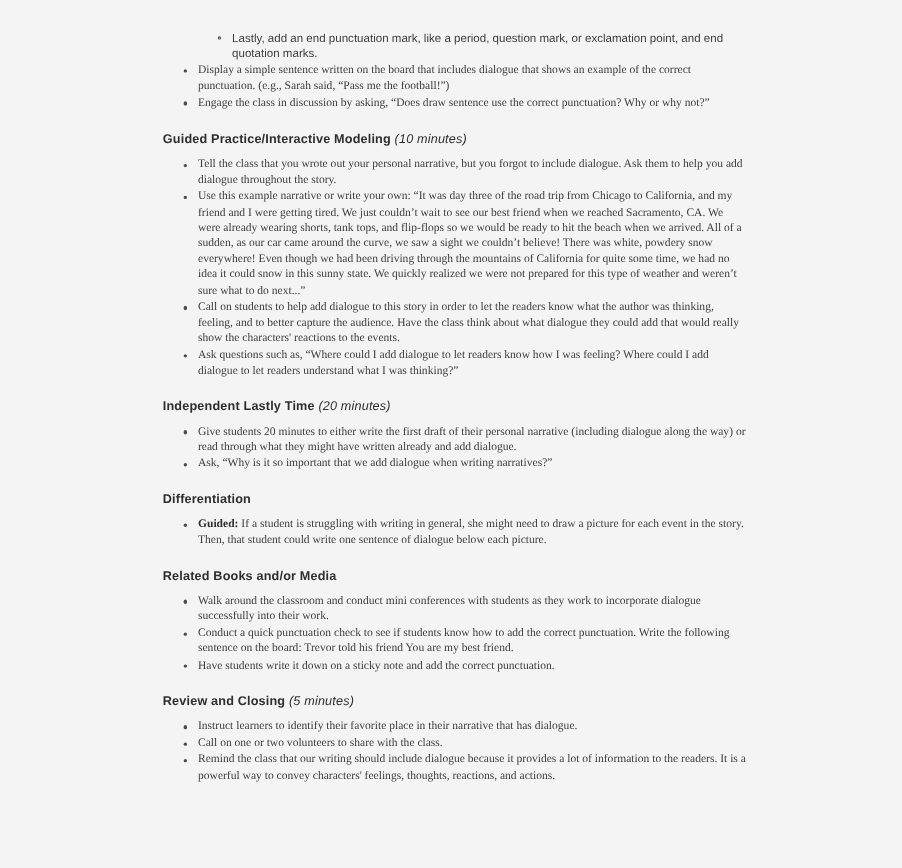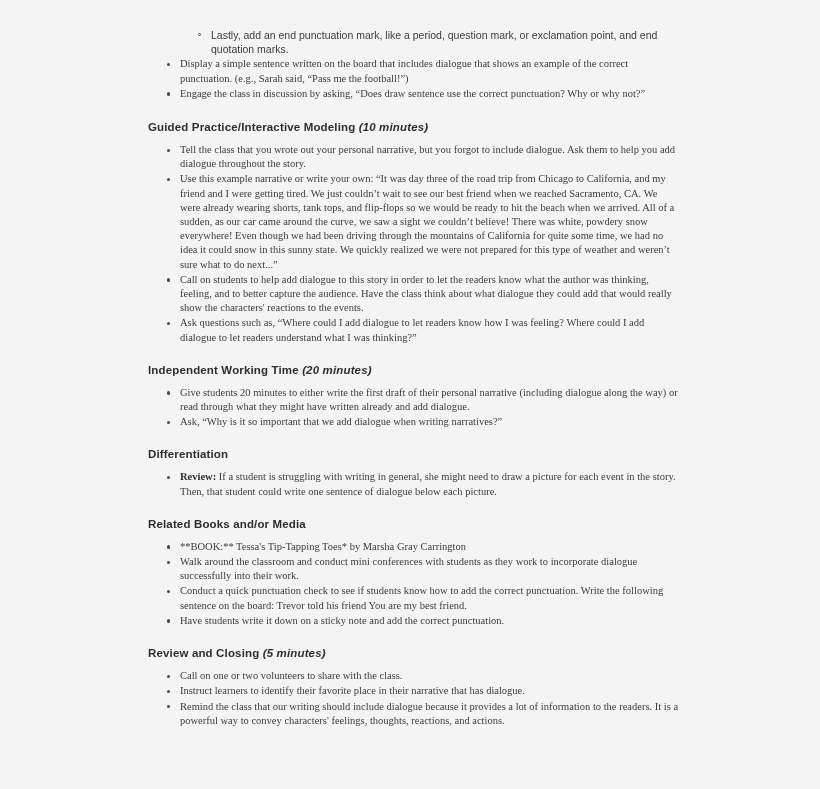"(10 minutes)" h2.section-heading .mins { font-weight: bold -> normal }
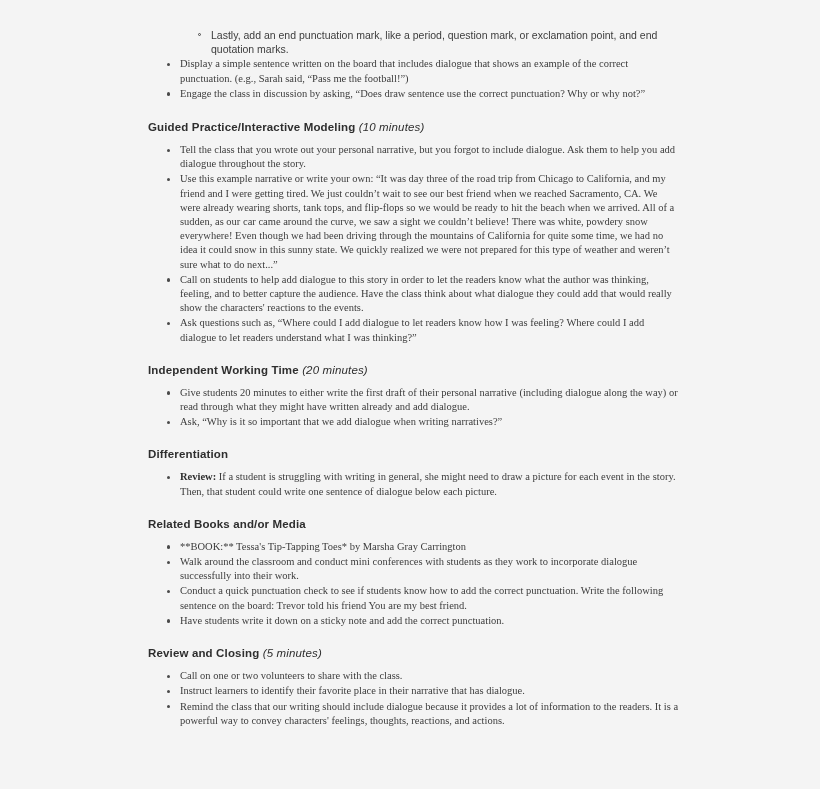"Independent Working Time" span { text: Working -> Lastly }
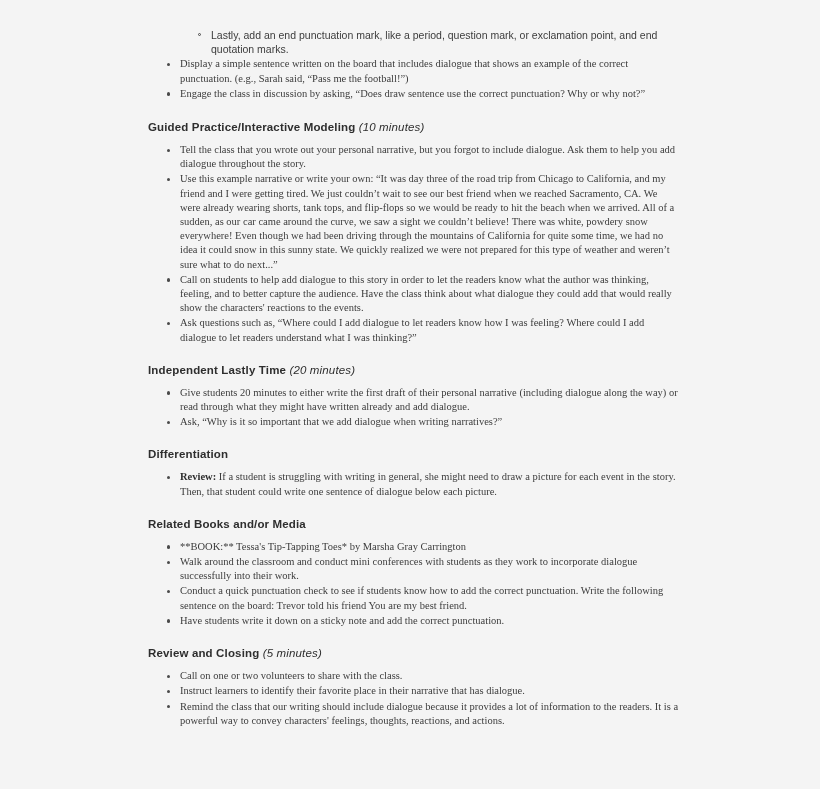"Review:" span.lead-label { text: Review -> Guided }
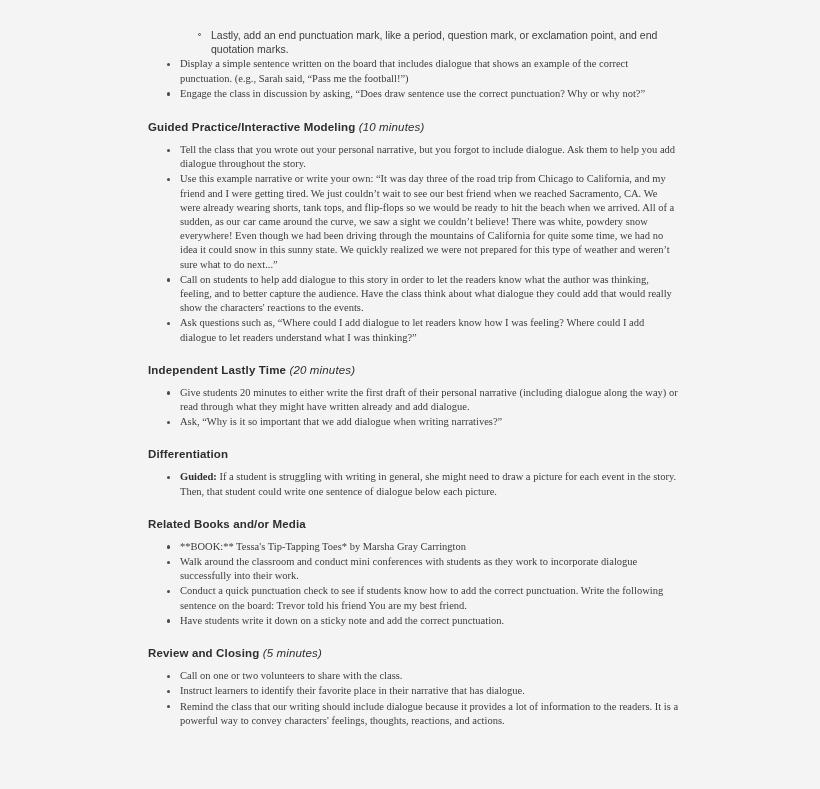"**BOOK:** Tessa's Tip-Tapping Toes* by" ul.bullets { html: <ul> <li>**BOOK:** Tessa's Tip-Tapping Toes* by Marsha Gray Carrington</li> </ul> -> none }
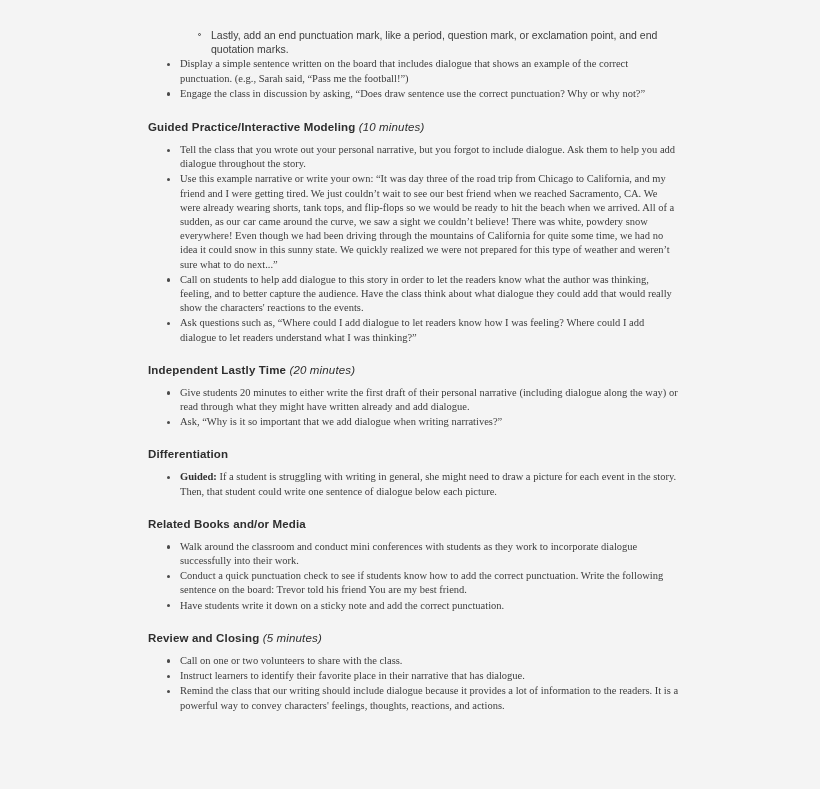"Call on one or two" li { order: before "Instruct learners to identify their" -> after "Instruct learners to identify their" }
